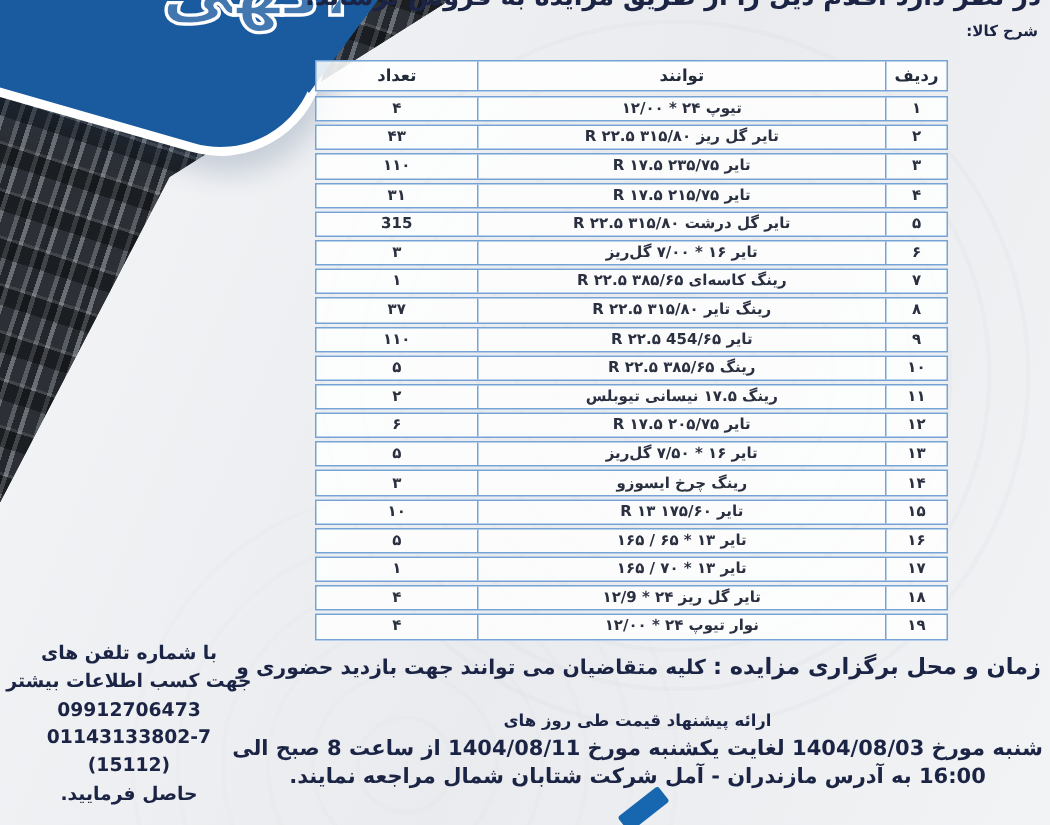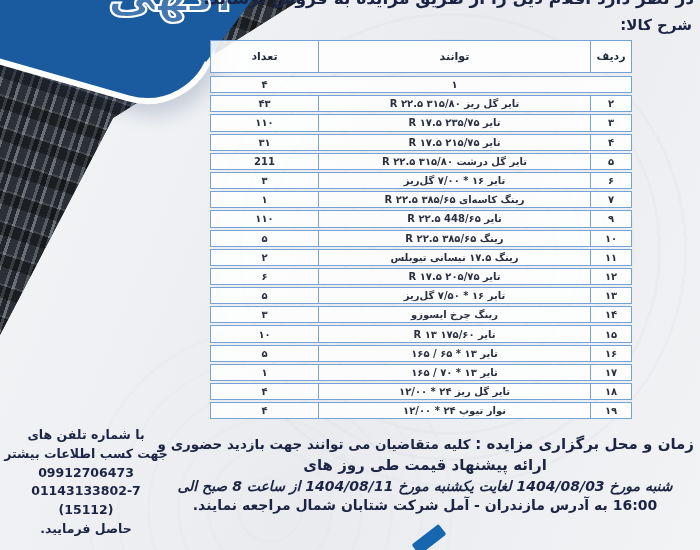"شرح کالا:" .goods-label { font-size: 15px -> 10px }
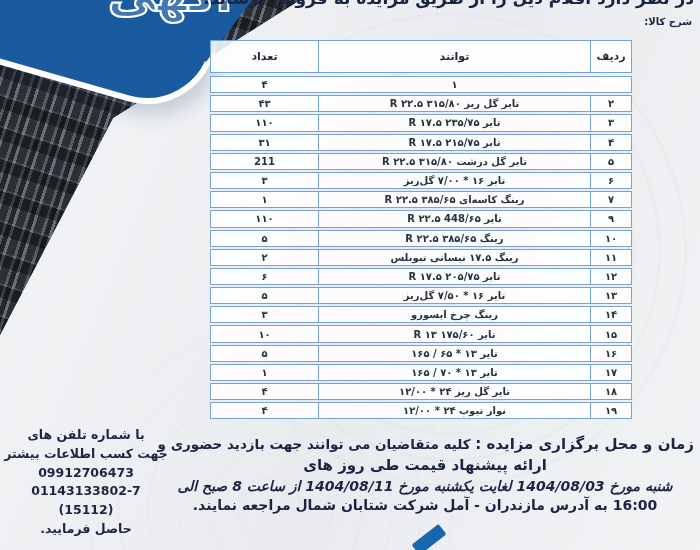"تعداد" .t-header { height: 33px -> 21px }
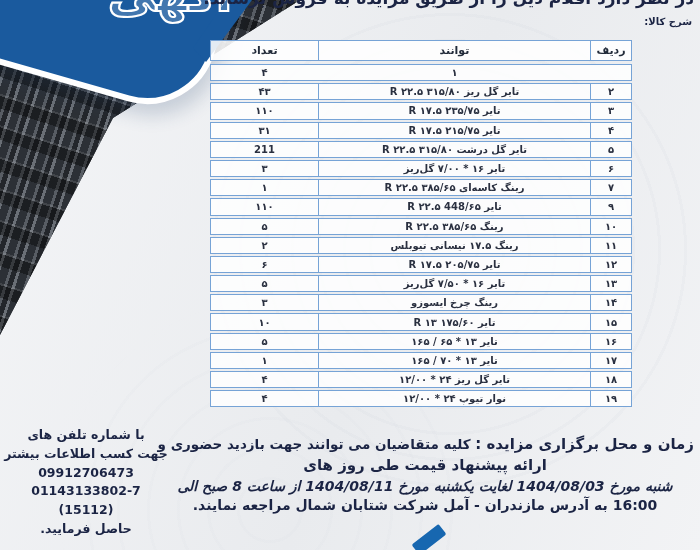"تیوپ ۲۴ * ۱۲/۰۰" div.cell { html: none -> <div>تیوپ ۲۴ * ۱۲/۰۰</div> }
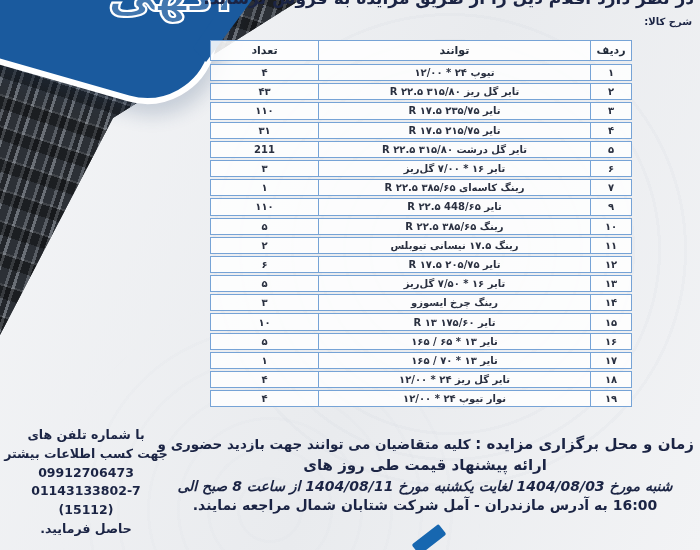"211" div.cell { text: 211 -> 315 }
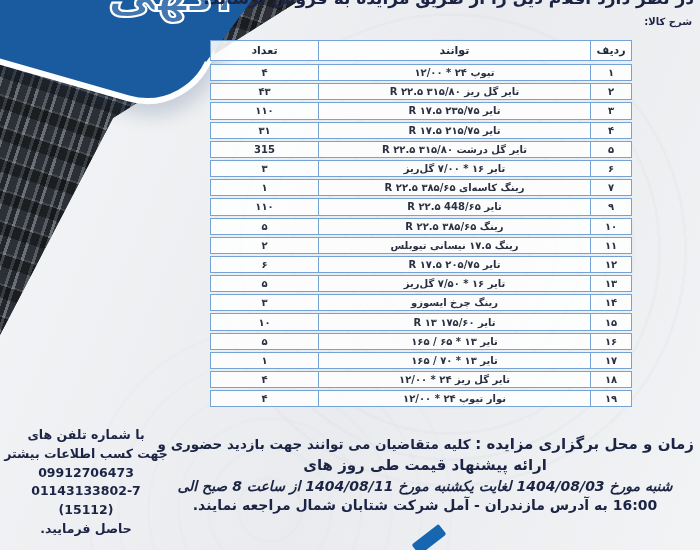"۳۷" div.t-row { html: none -> <div> <div>۳۷</div> <div>رینگ تایر ۳۱۵/۸۰ R ۲۲.۵</div> <div>۸</div> </div> }
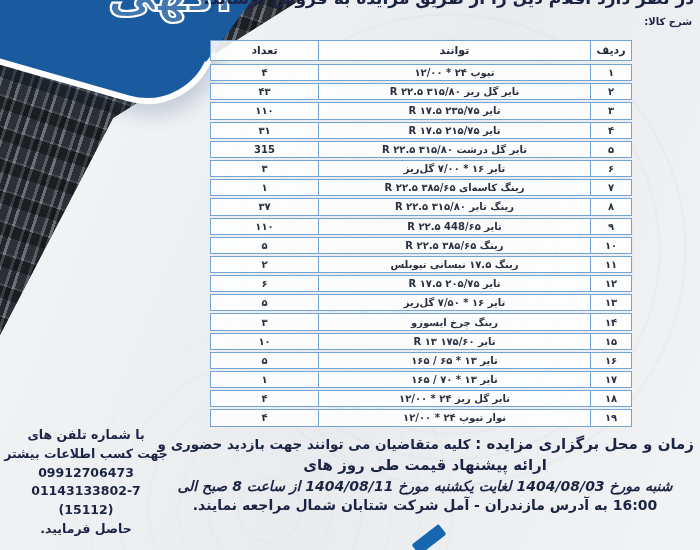"تایر 448/۶۵ R ۲۲.۵" div.cell { text: 448/۶۵ -> 454/۶۵ }
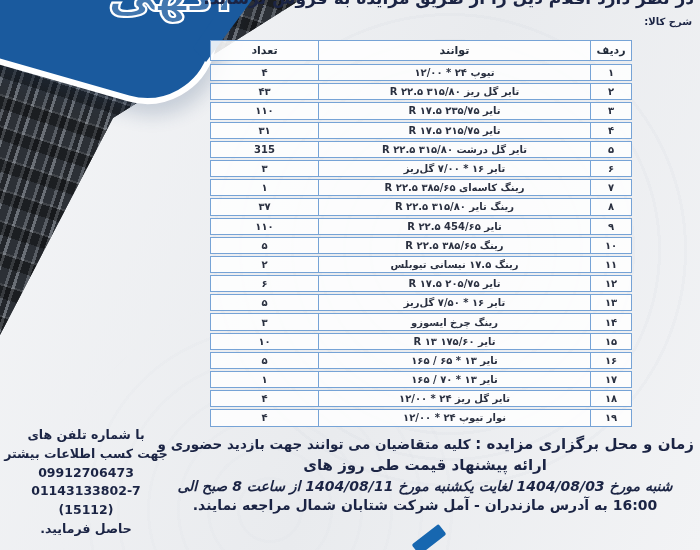"تایر گل ریز ۲۴ *" div.cell { text: ۱۲/۰۰ -> ۱۲/9 }
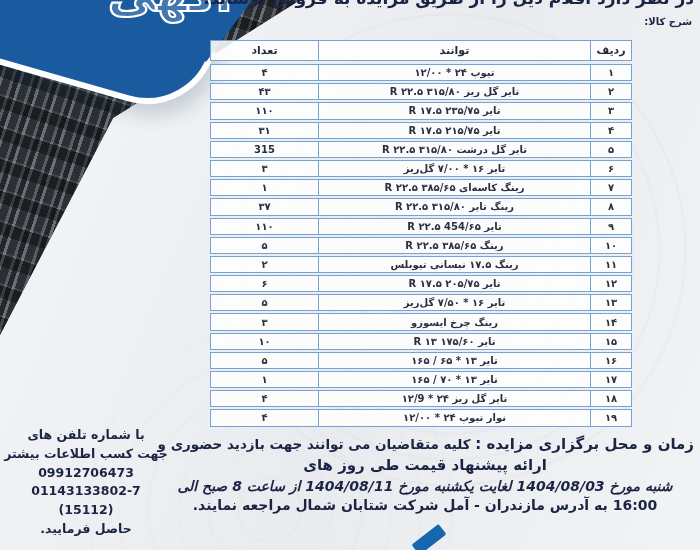"ارائه پیشنهاد قیمت طی روز" .a2 { font-size: 15px -> 11px; margin-top: 3px -> 21px }
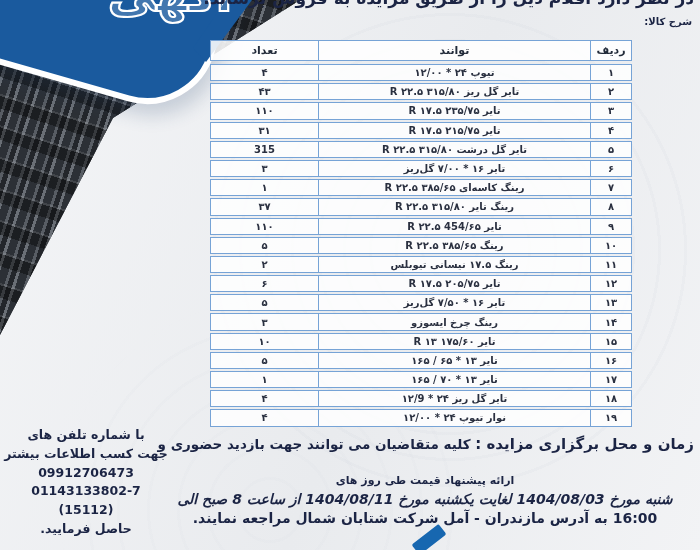"شنبه مورخ 1404/08/03 لغایت یکشنبه" .a3 { font-style: italic -> none }
